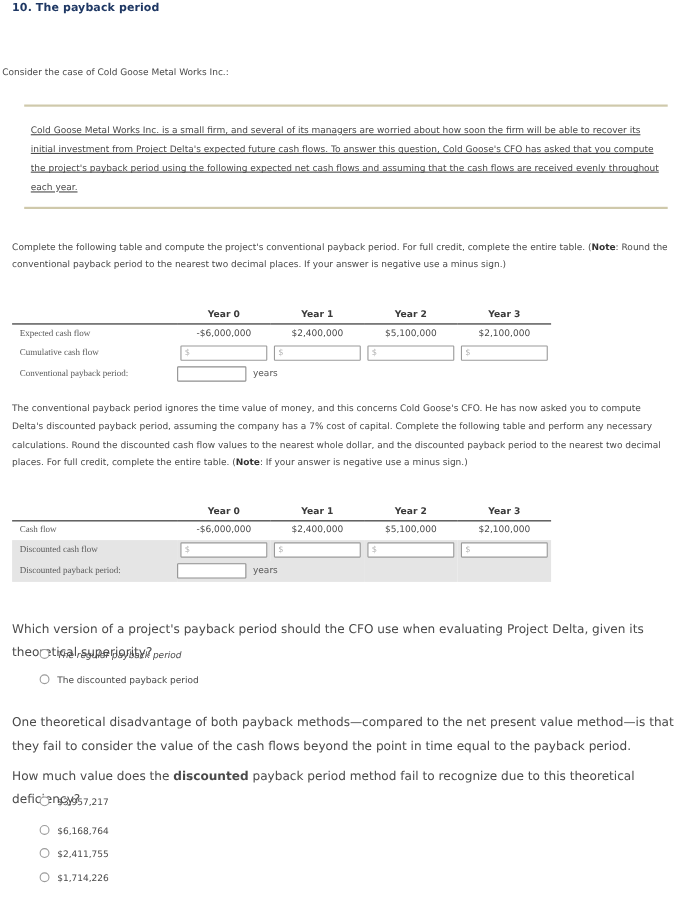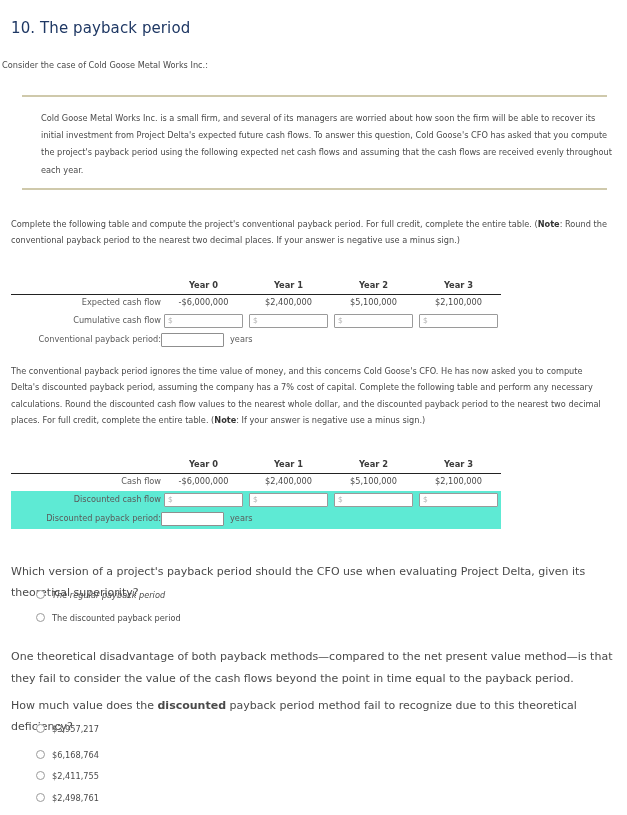"10. The payback period" .title { font-size: 15px -> 10px; font-weight: normal -> bold; top: 18px -> 1px }
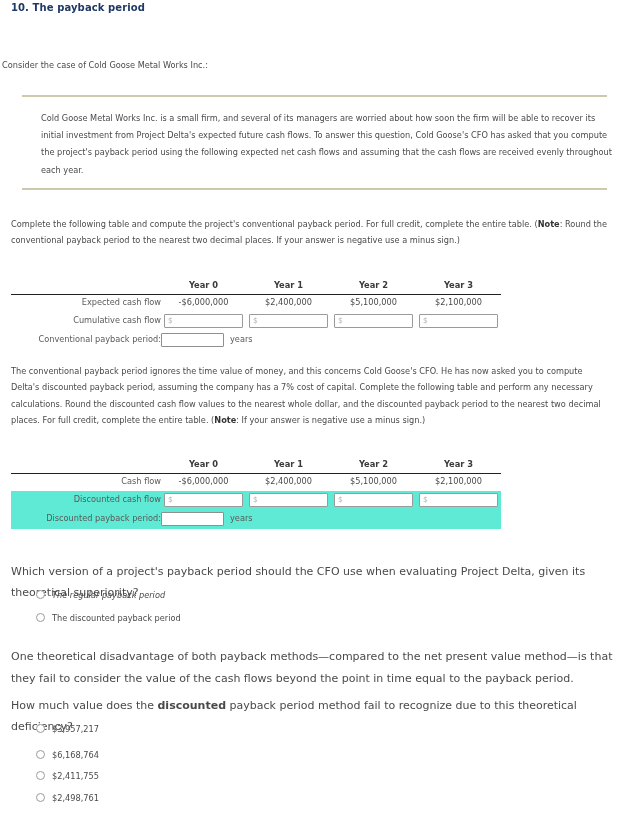"Cold Goose Metal Works Inc." .p-box { left: 41px -> 28px; text-decoration: none -> underline }
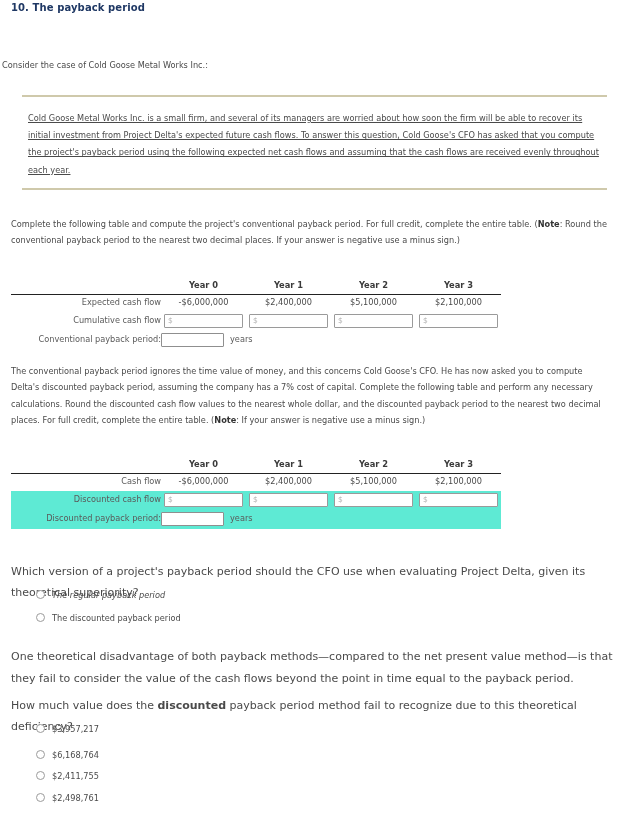"Expected cash flow" .tbl .lbl { font-family: none -> Liberation Serif, serif; text-align: right -> left }
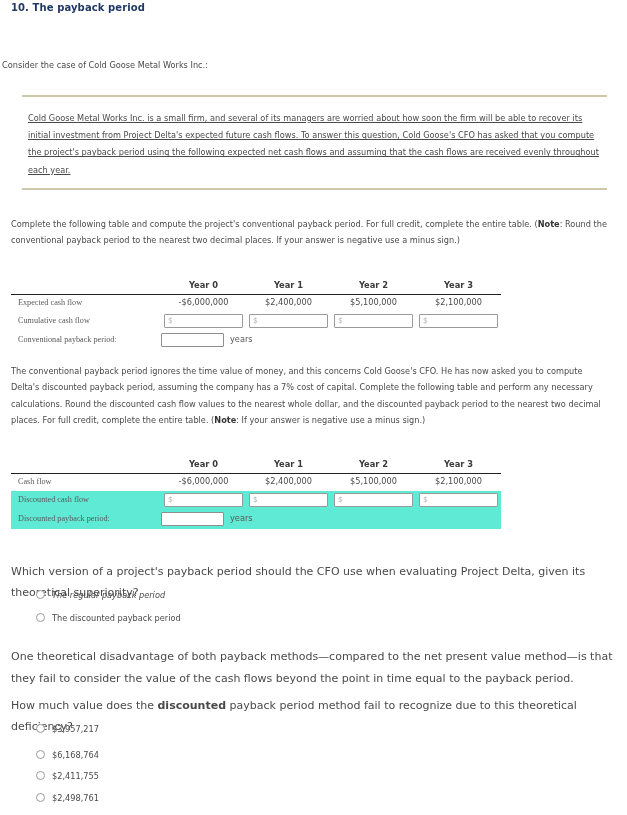"Discounted cash flow" .stripe { background: #5eead4 -> #e5e5e5 }
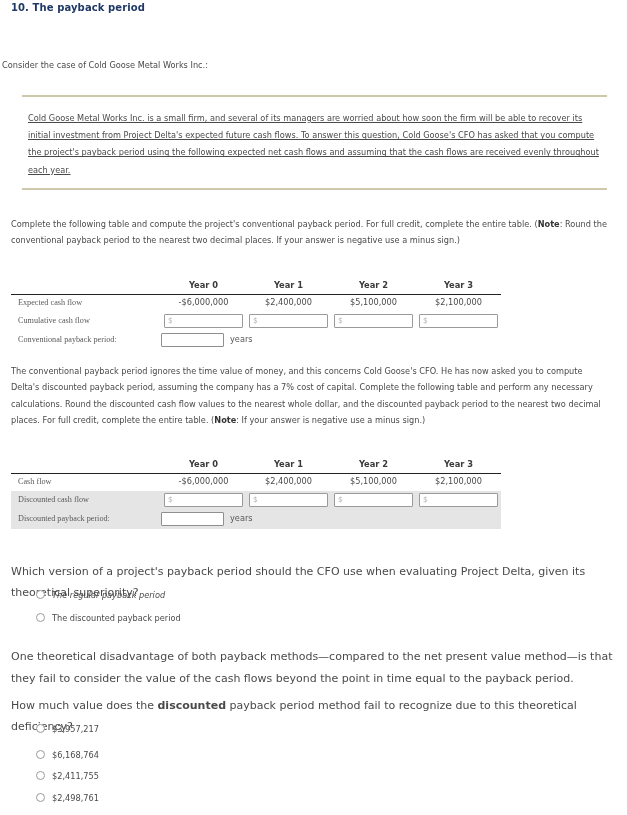"$2,498,761" span { text: $2,498,761 -> $1,714,226 }
